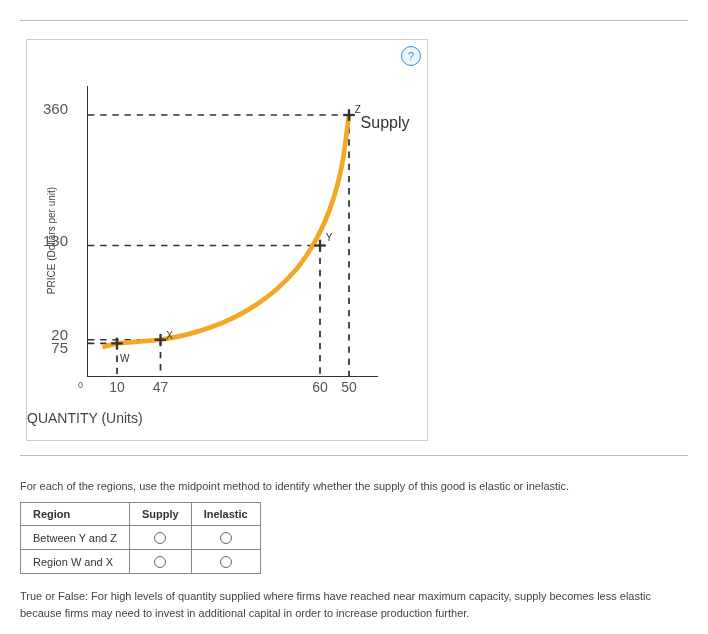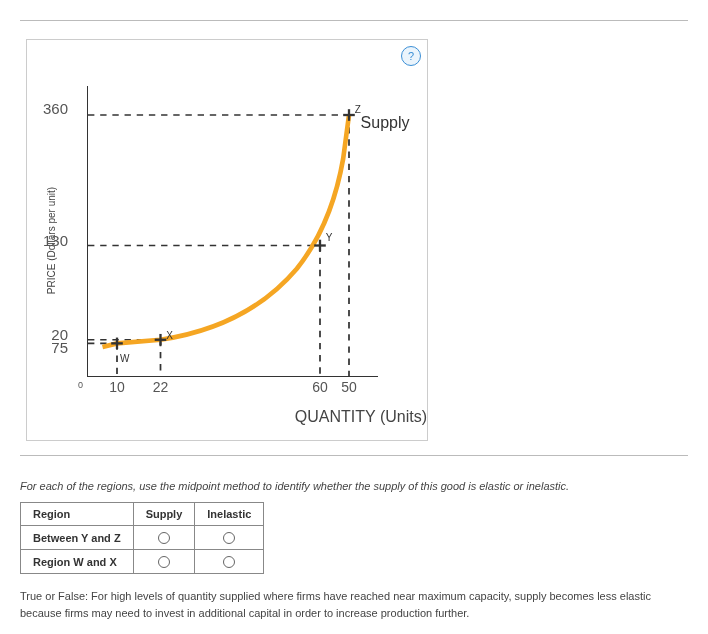"22" div.tick-x { text: 22 -> 47 }
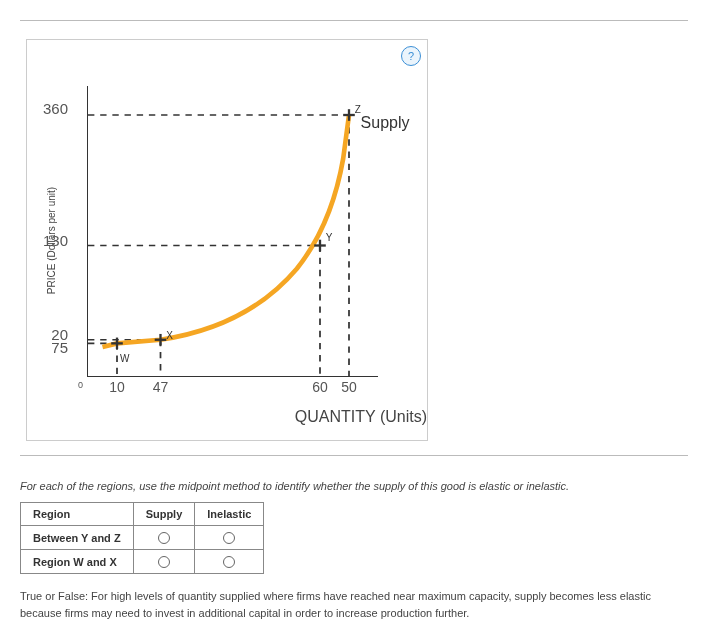"QUANTITY (Units)" .haxis { font-size: 16px -> 14px; text-align: right -> left }
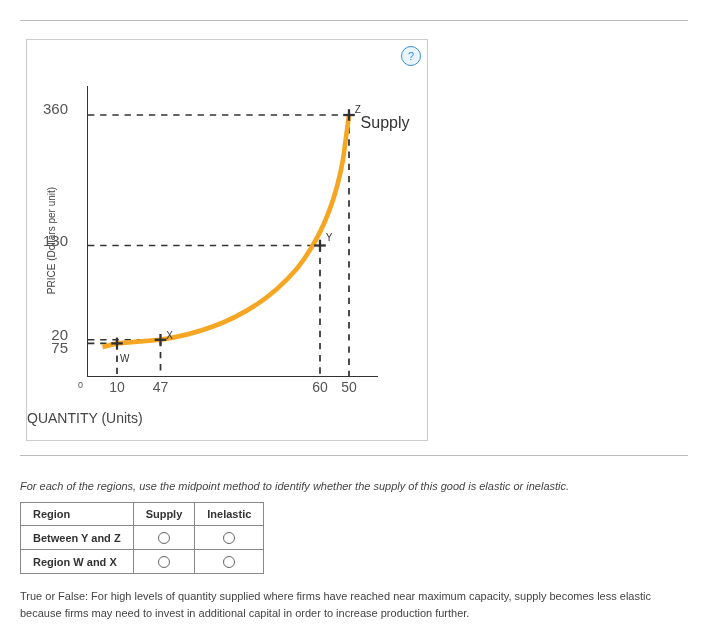"For each of the regions," .prompt2 { font-style: italic -> none }
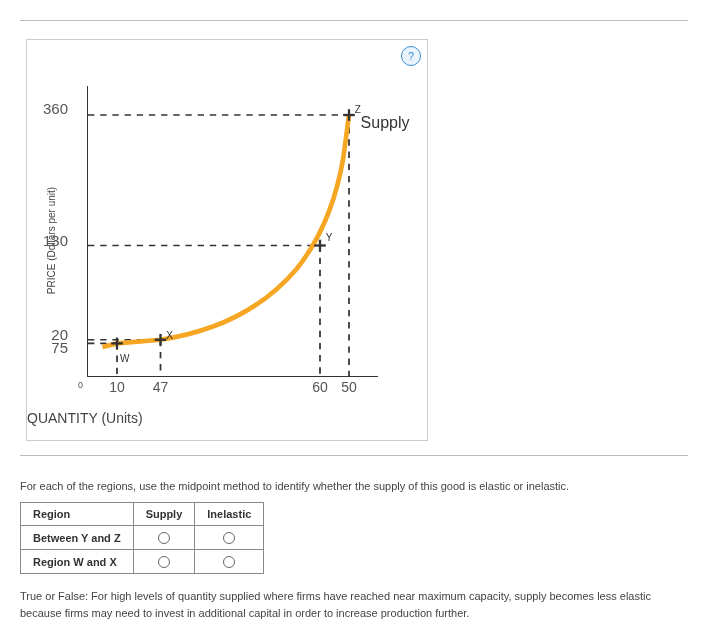"Between Y and Z" table.ans th,table.ans td { font-weight: bold -> normal }
